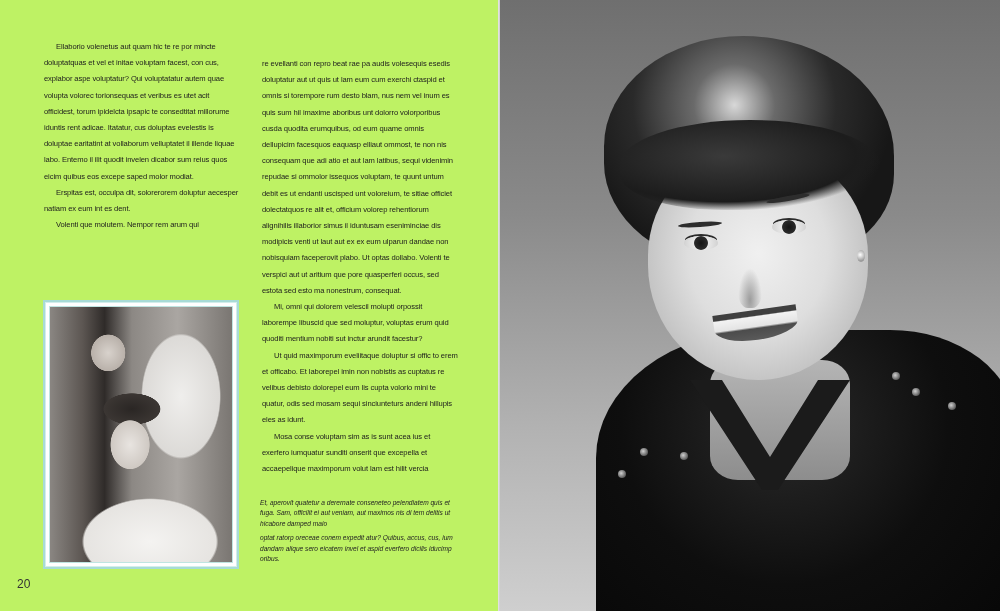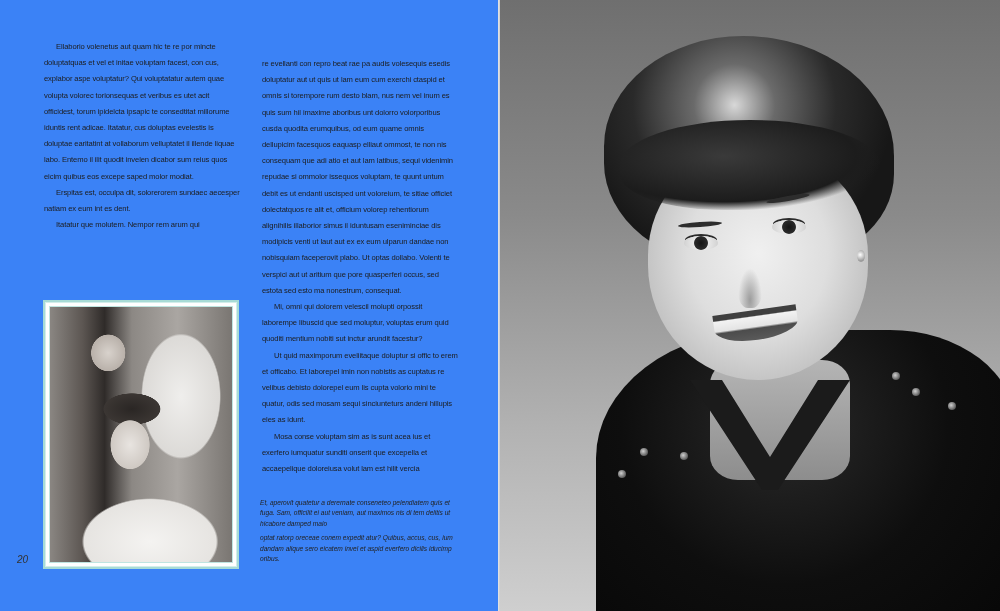"Ellaborio volenetus aut quam hic" .left-page { background: #3b82f6 -> #bef264 }
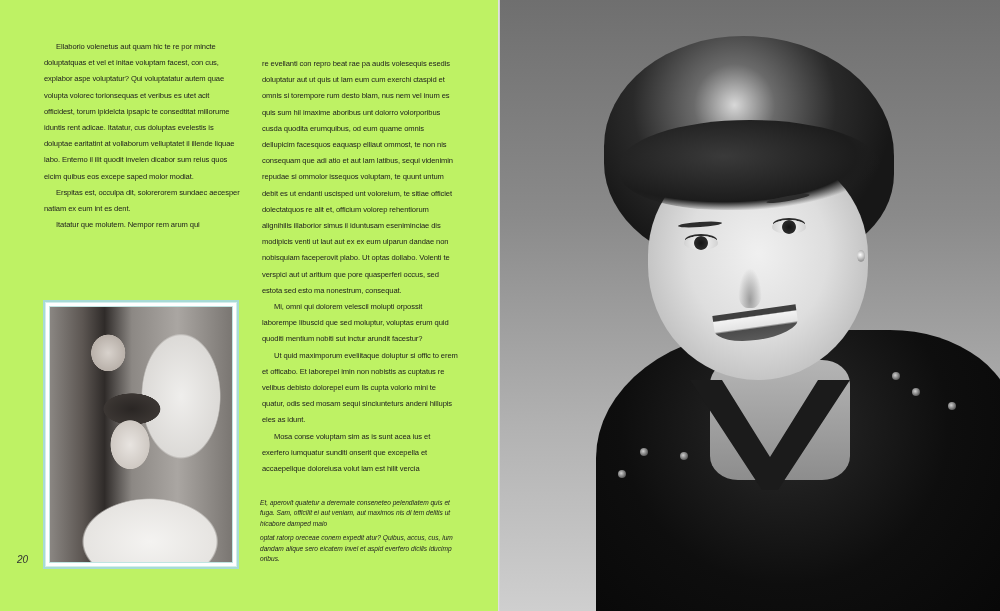"Erspitas est, occulpa dit, solorerorem" p { text: sundaec -> doluptur }
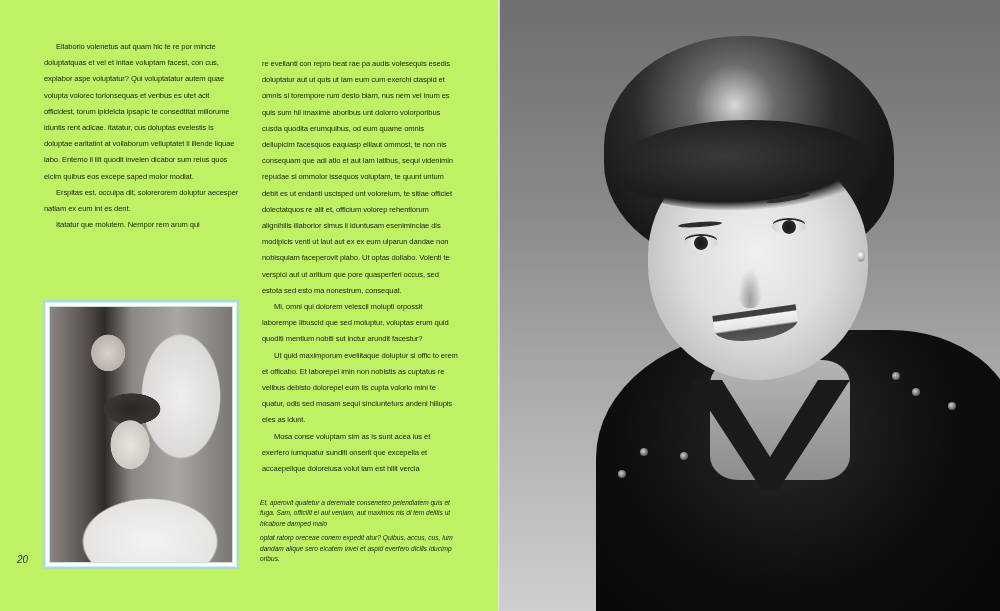"Itatatur que molutem. Nempor rem" p { text: Itatatur -> Volenti }
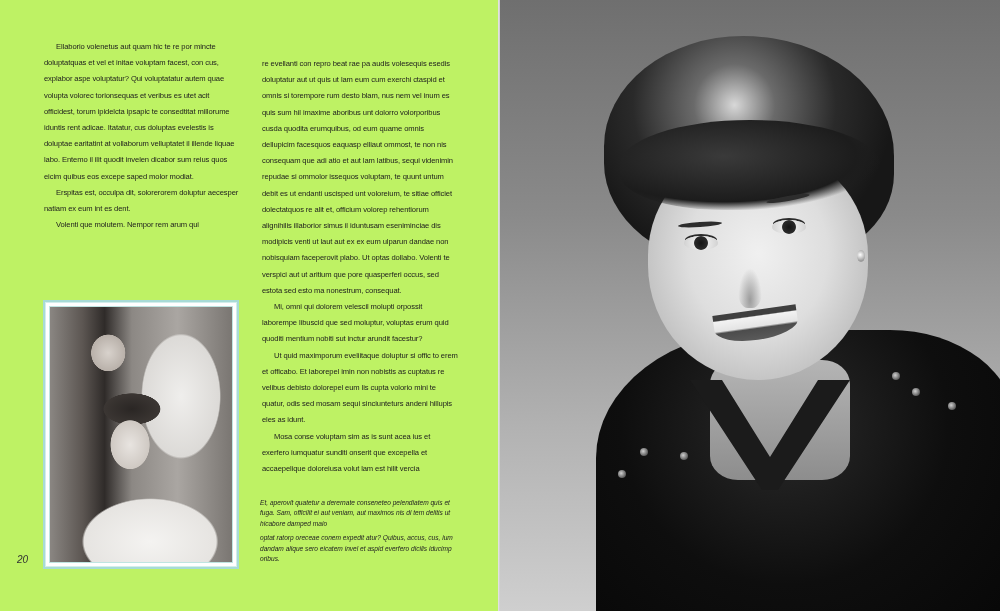"Mosa conse voluptam sim as" p { text: doloreiusa -> maximporum }
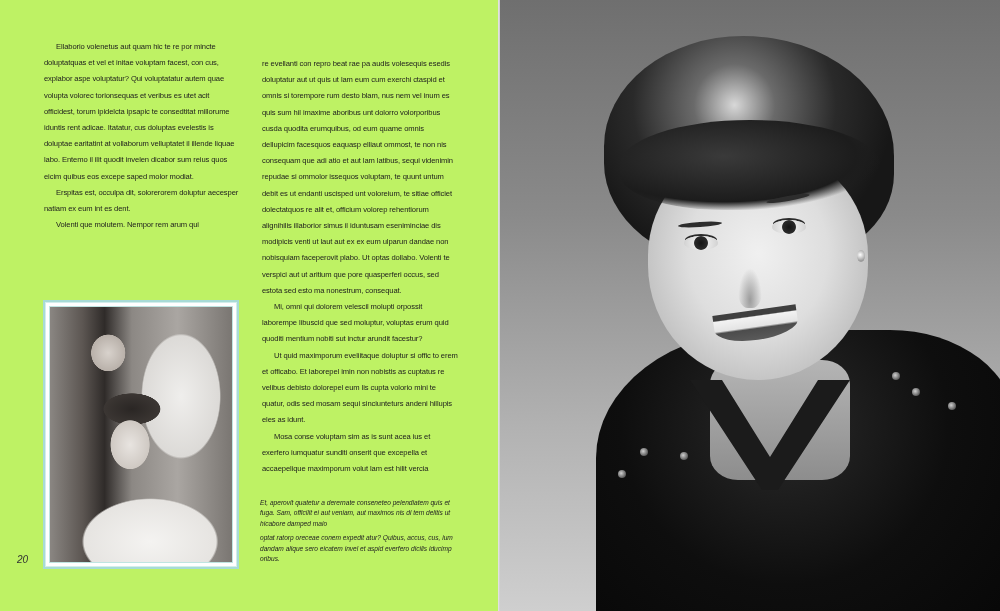"20" .page-number { font-size: 10px -> 12px; font-style: italic -> none; top: 554px -> 577px }
